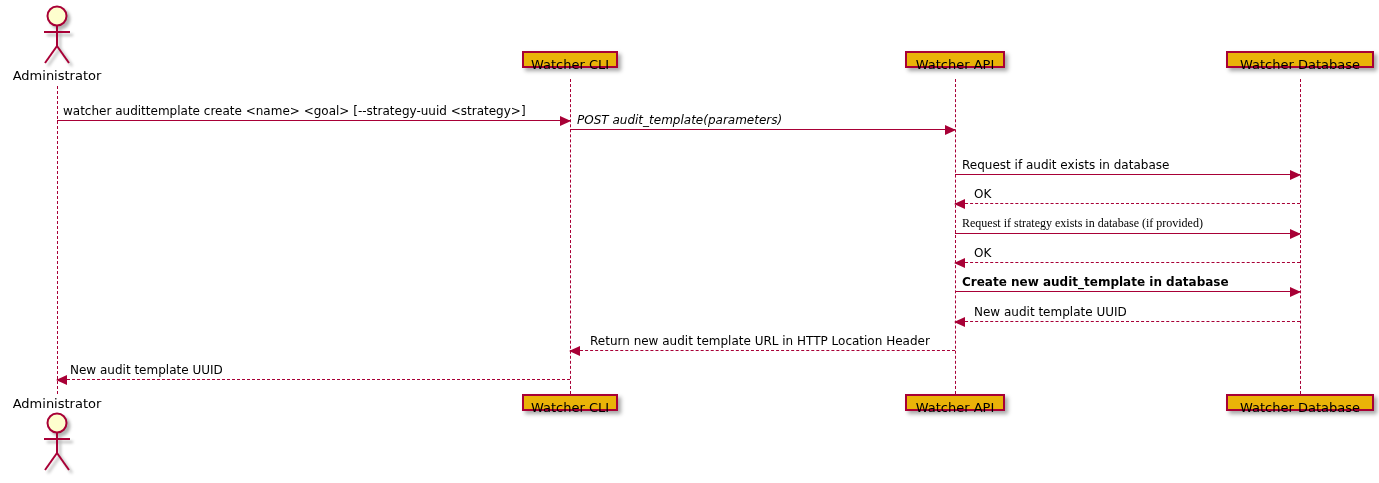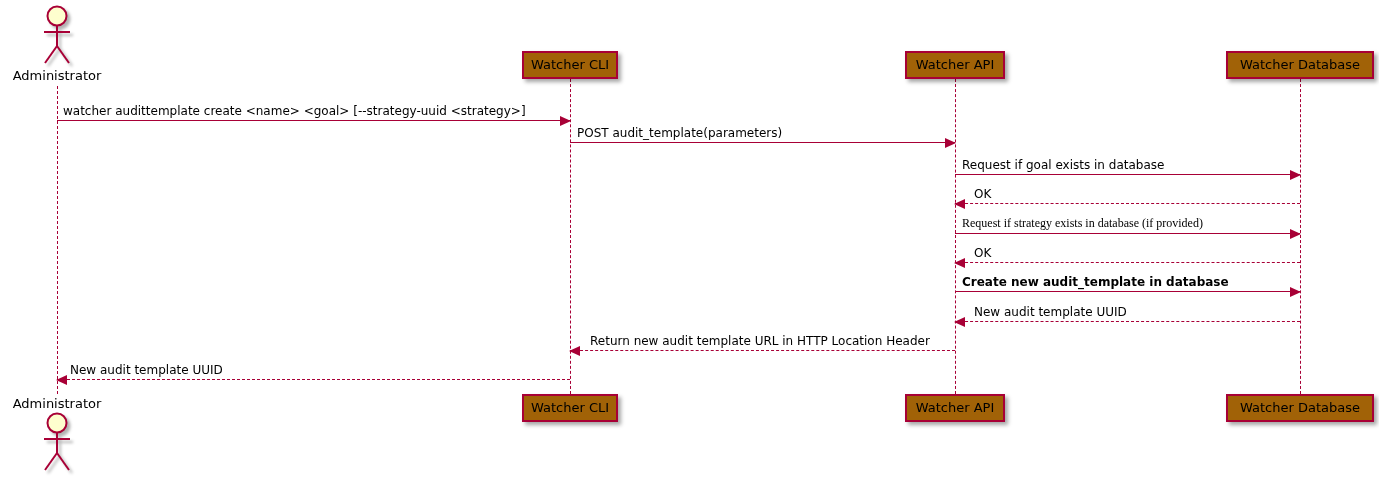"Watcher CLI" .pbox { background: #a16207 -> #eab308; height: 28px -> 17px }
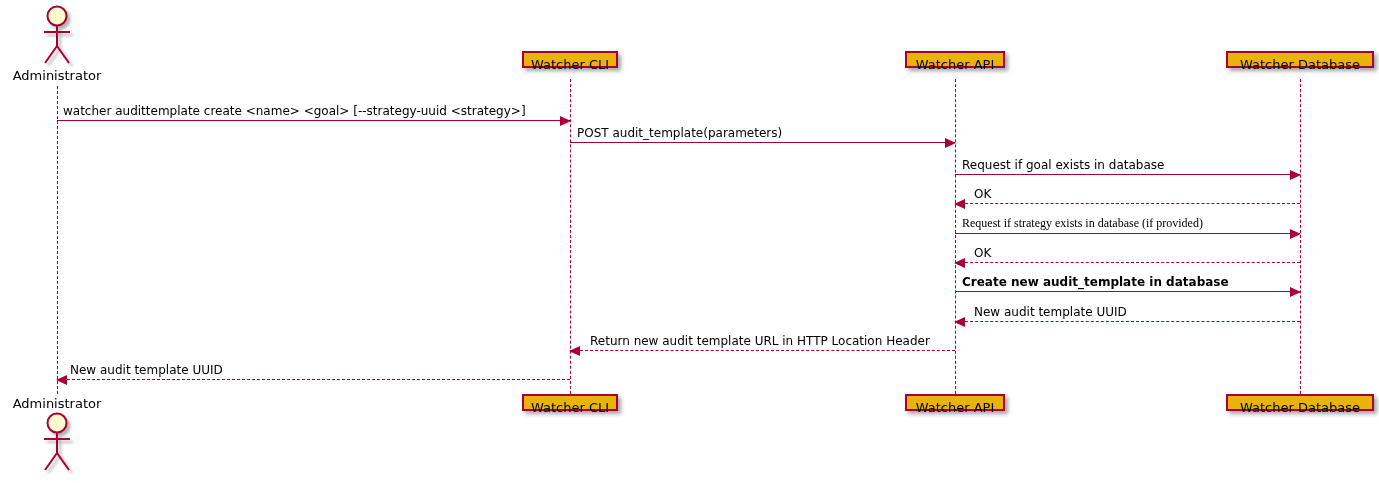"POST audit_template(parameters)" div.message { font-style: none -> italic; top: 126px -> 113px }
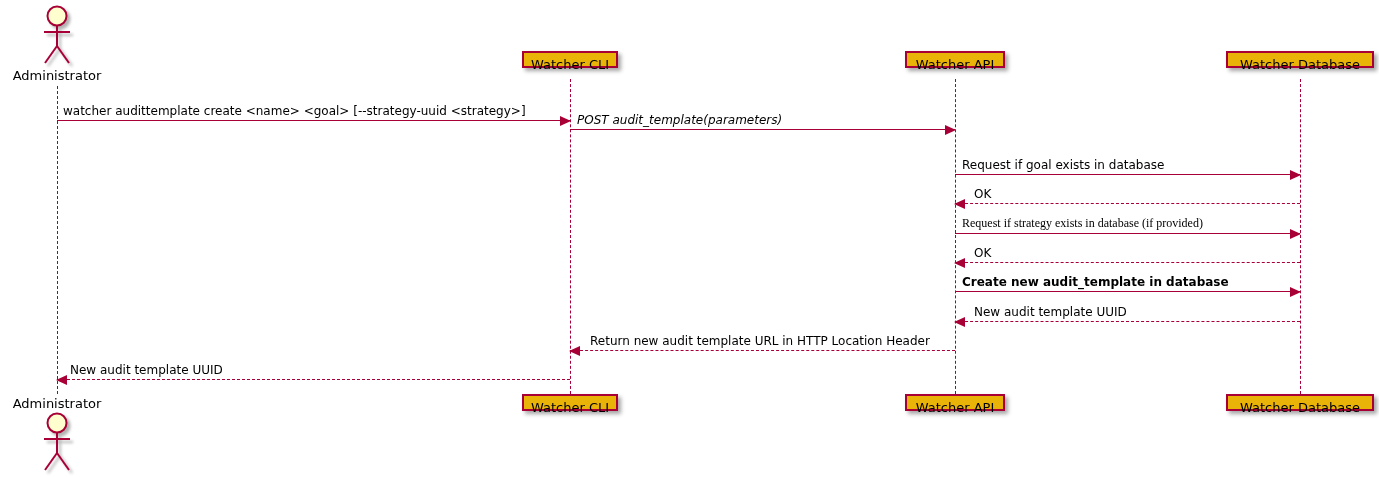"Request if goal exists in" div.msg-label { text: goal -> audit }
